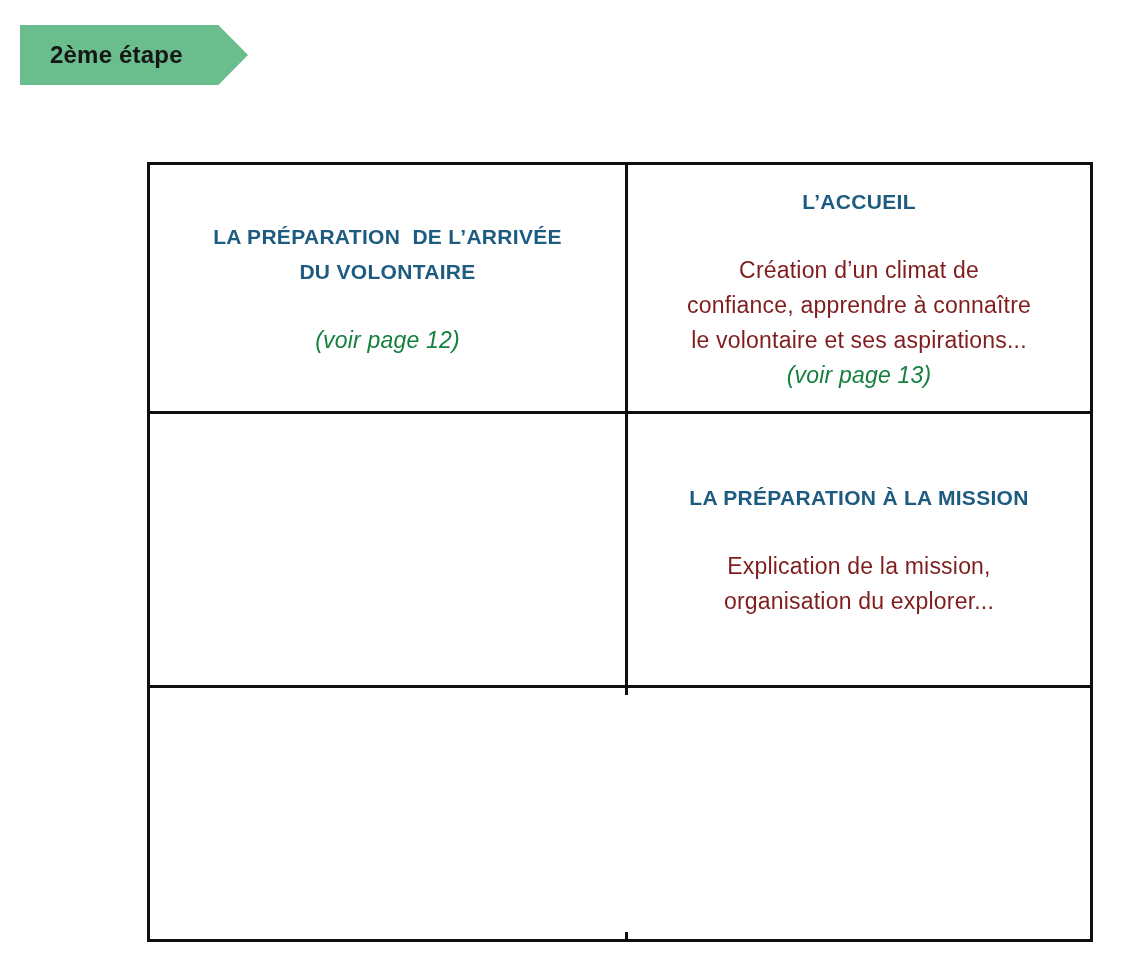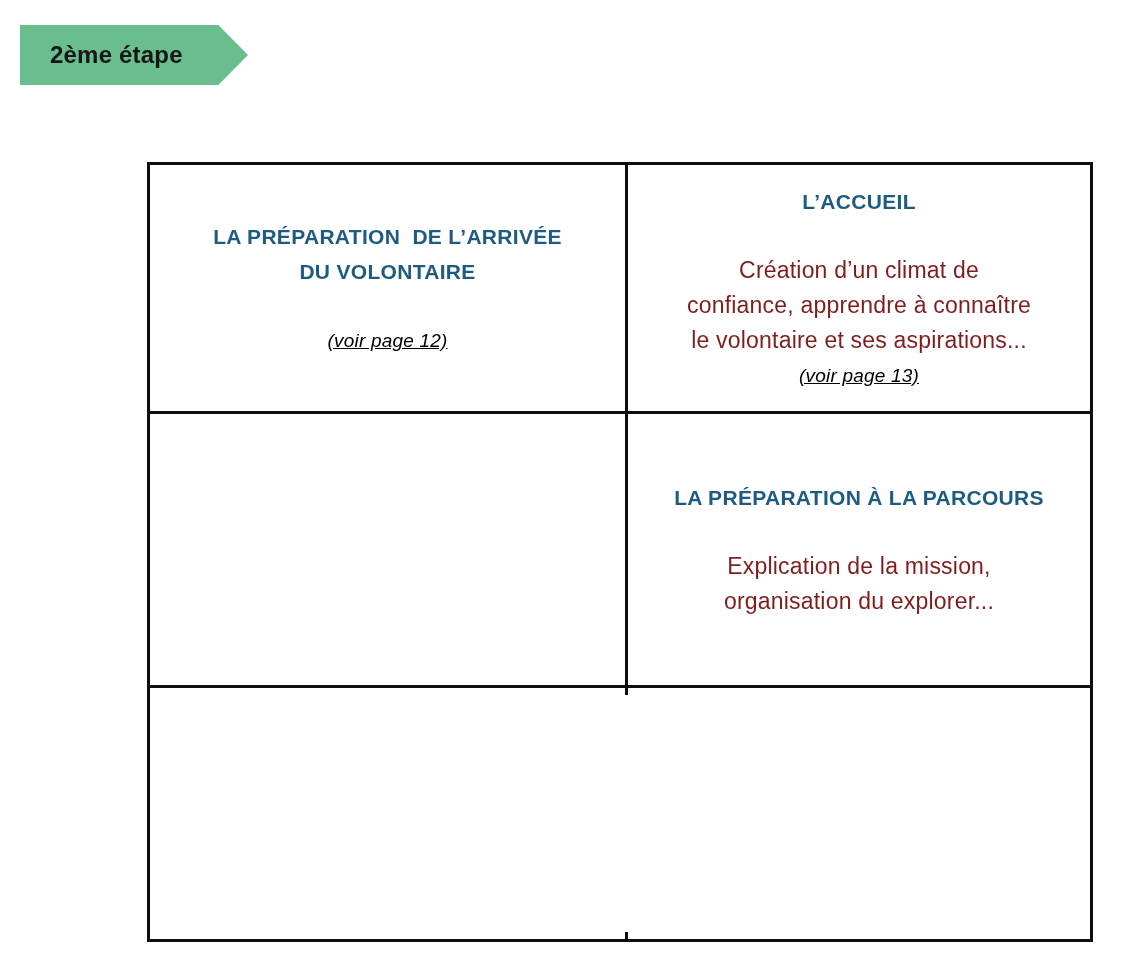"(voir page 12)" .cell-note { color: #000000 -> #15803d; font-size: 19px -> 23px; text-decoration: underline -> none }
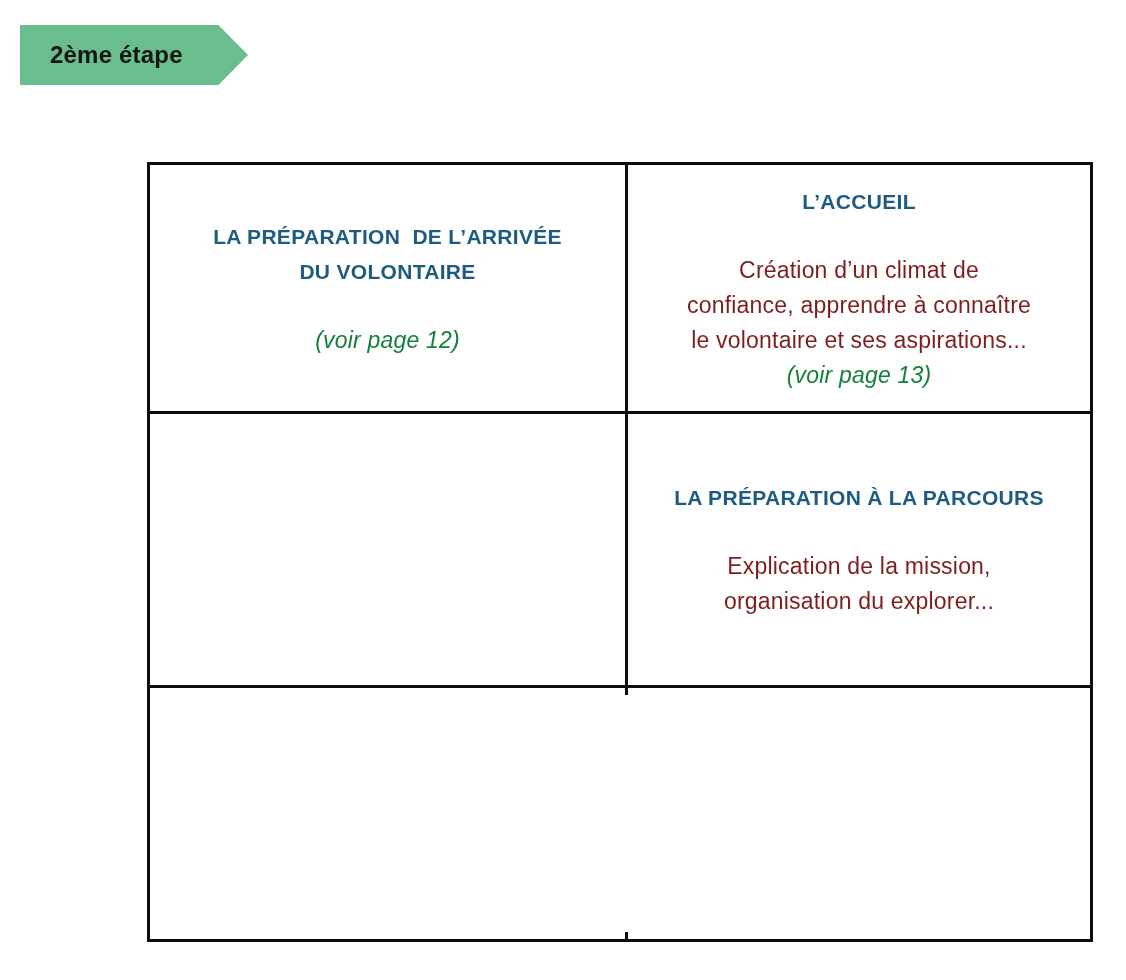"LA PRÉPARATION À LA PARCOURS" div.cell-title { text: PARCOURS -> MISSION }
